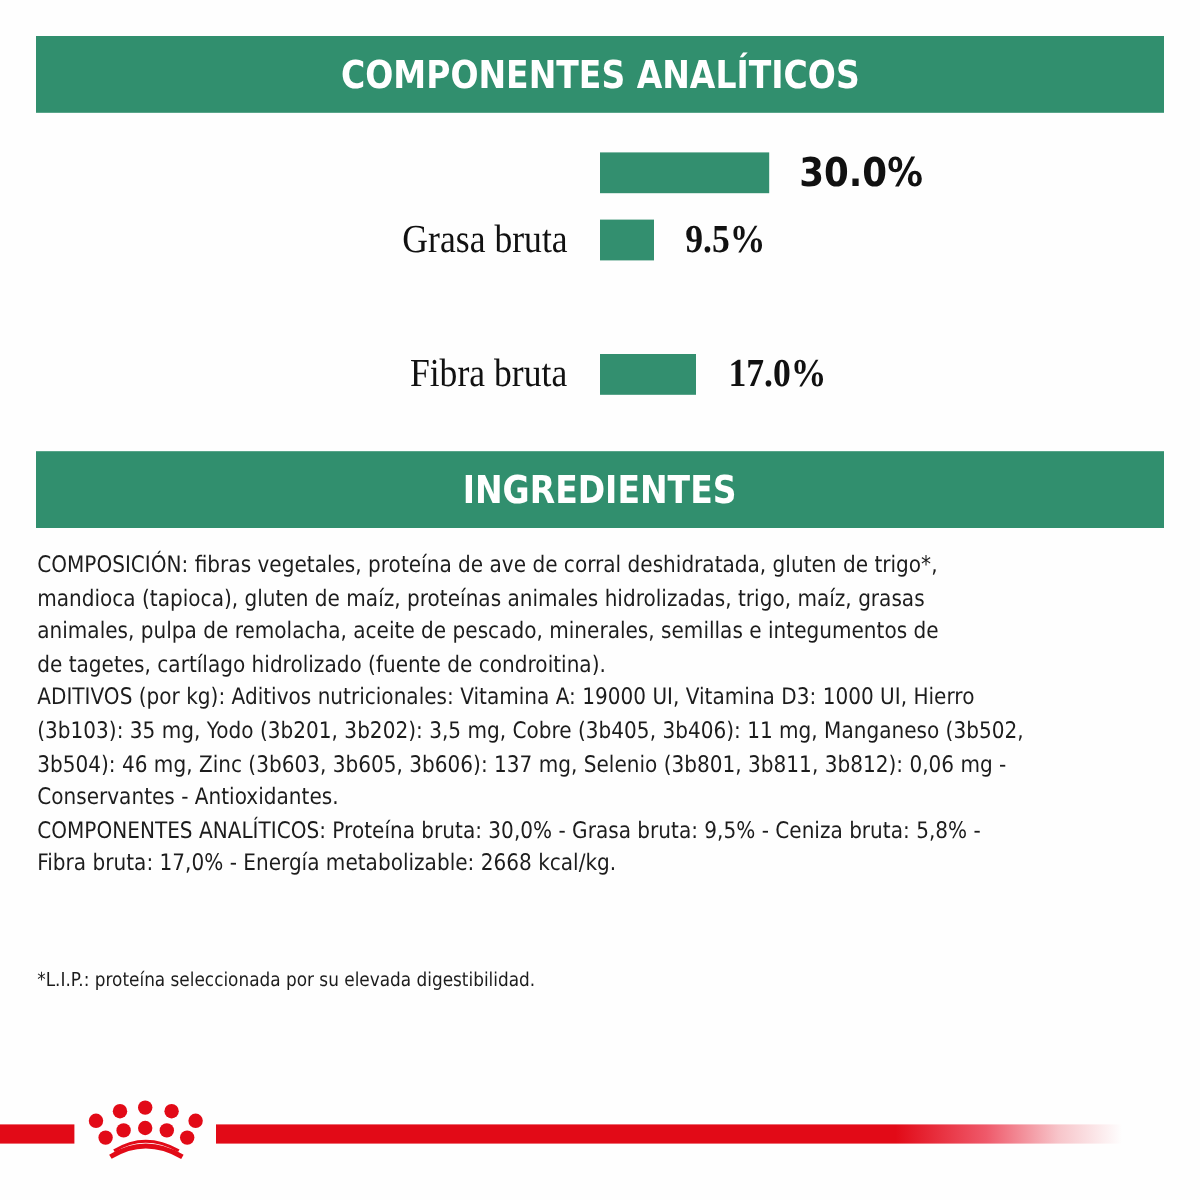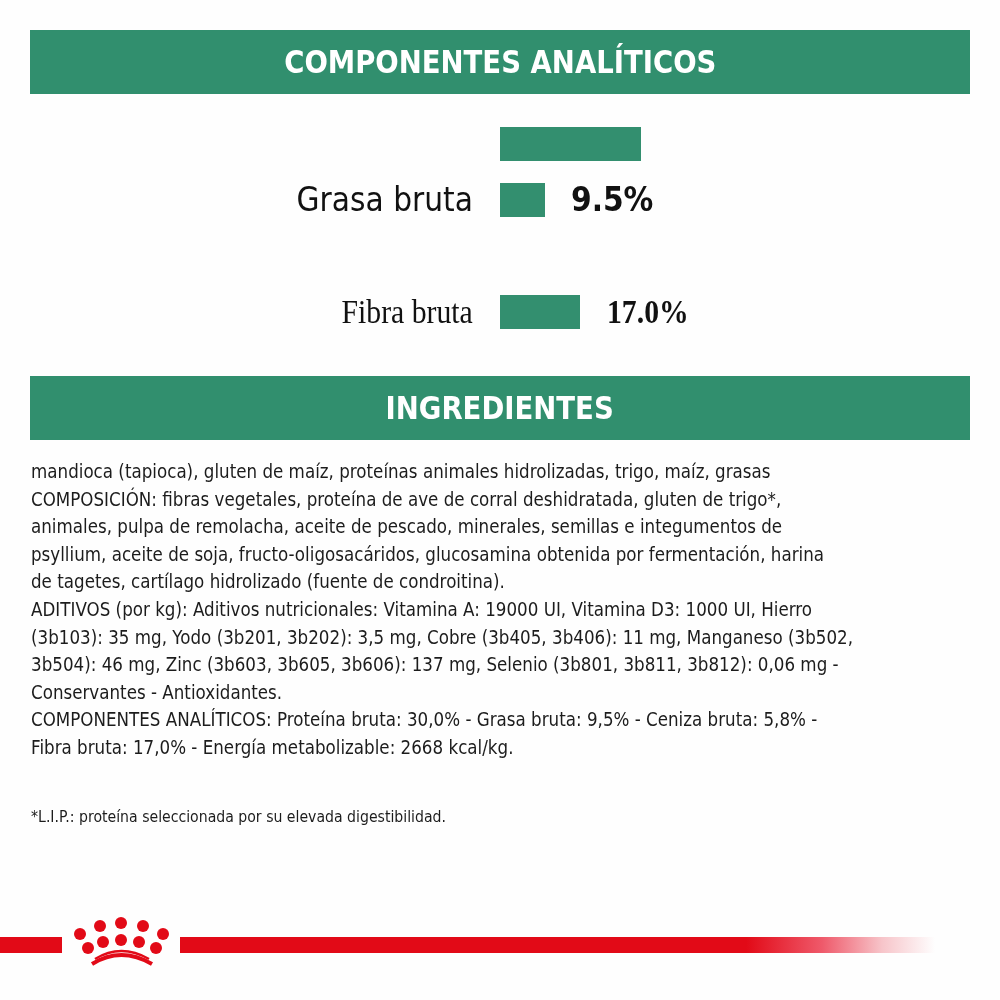"30.0%" div.value { html: none -> <div><span>30.0%</span></div> }
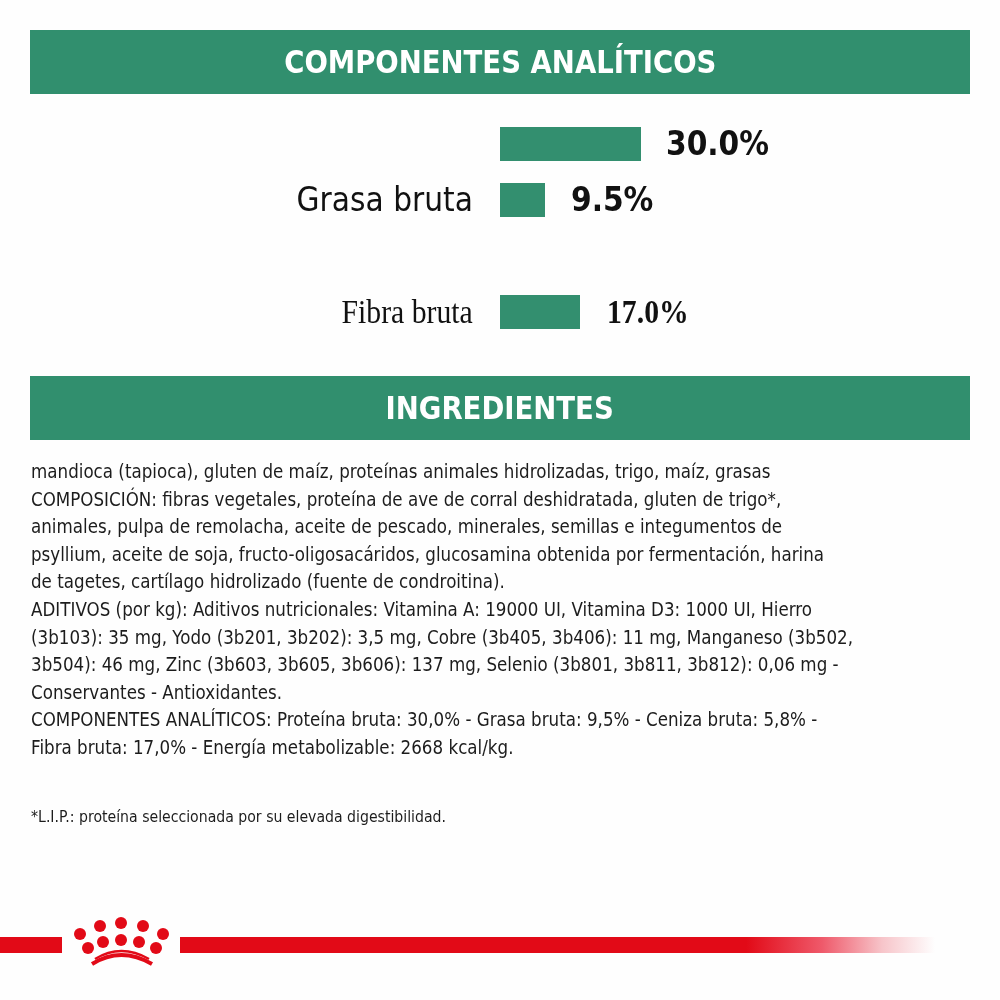"Grasa bruta" div.row { font-family: none -> Liberation Serif, serif }
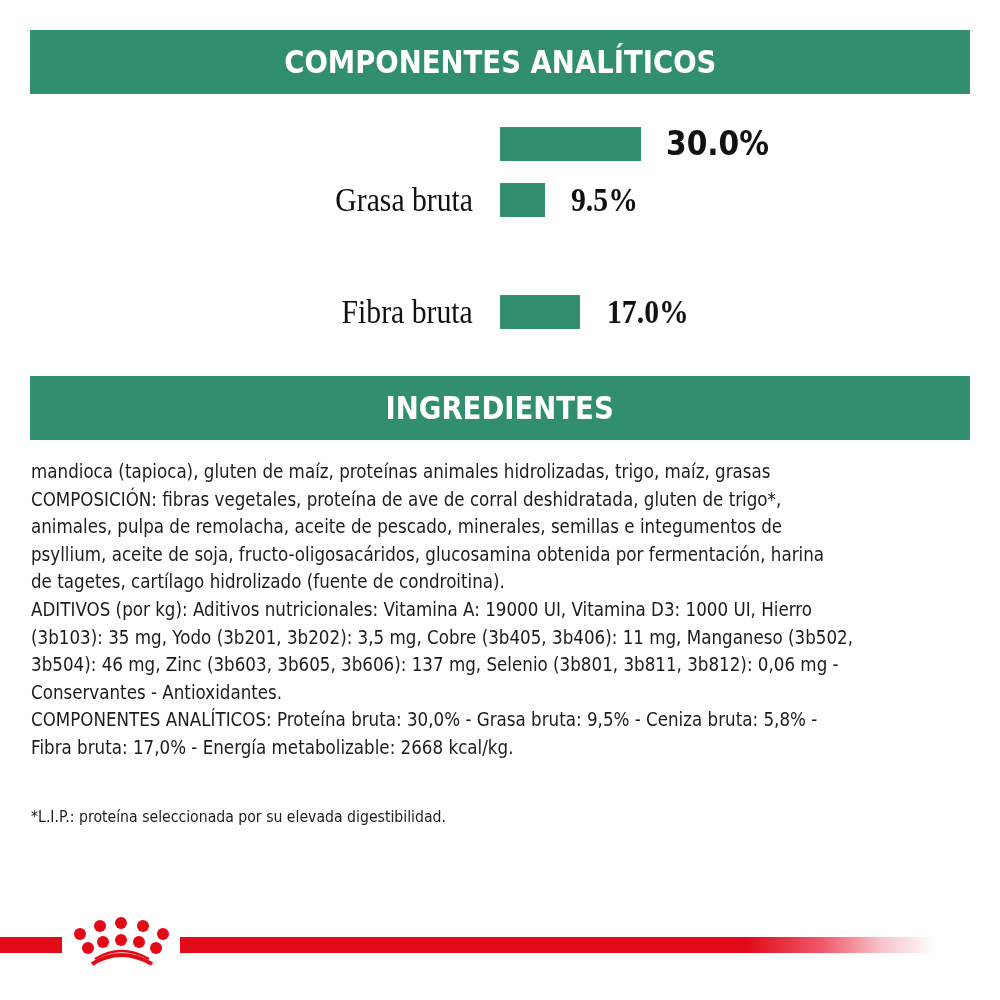"mandioca (tapioca), gluten de maíz," p.line { order: before "COMPOSICIÓN: fibras vegetales, proteína" -> after "COMPOSICIÓN: fibras vegetales, proteína" }
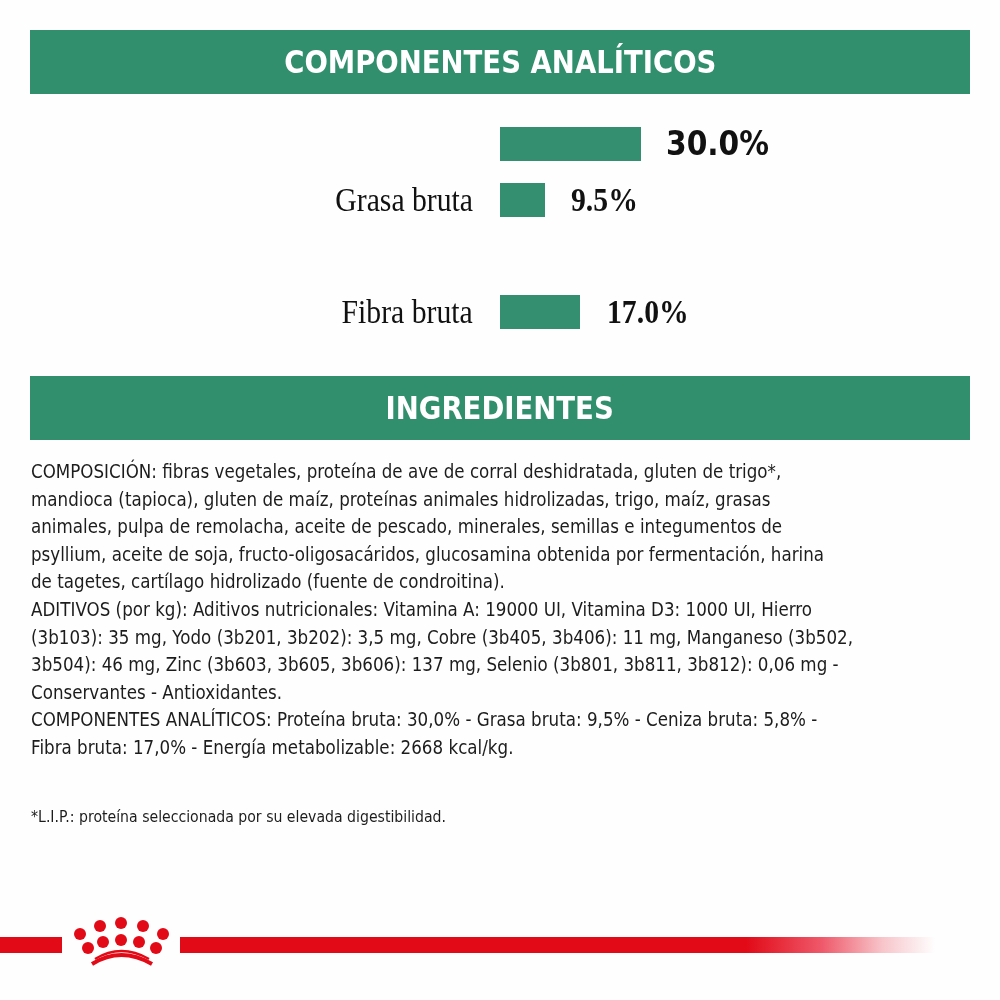"psyllium, aceite de soja," p.line { html: <p><span>psyllium, aceite de soja, fructo-oligosacáridos, glucosamina obtenida por fermentación, harina</span></p> -> none }
